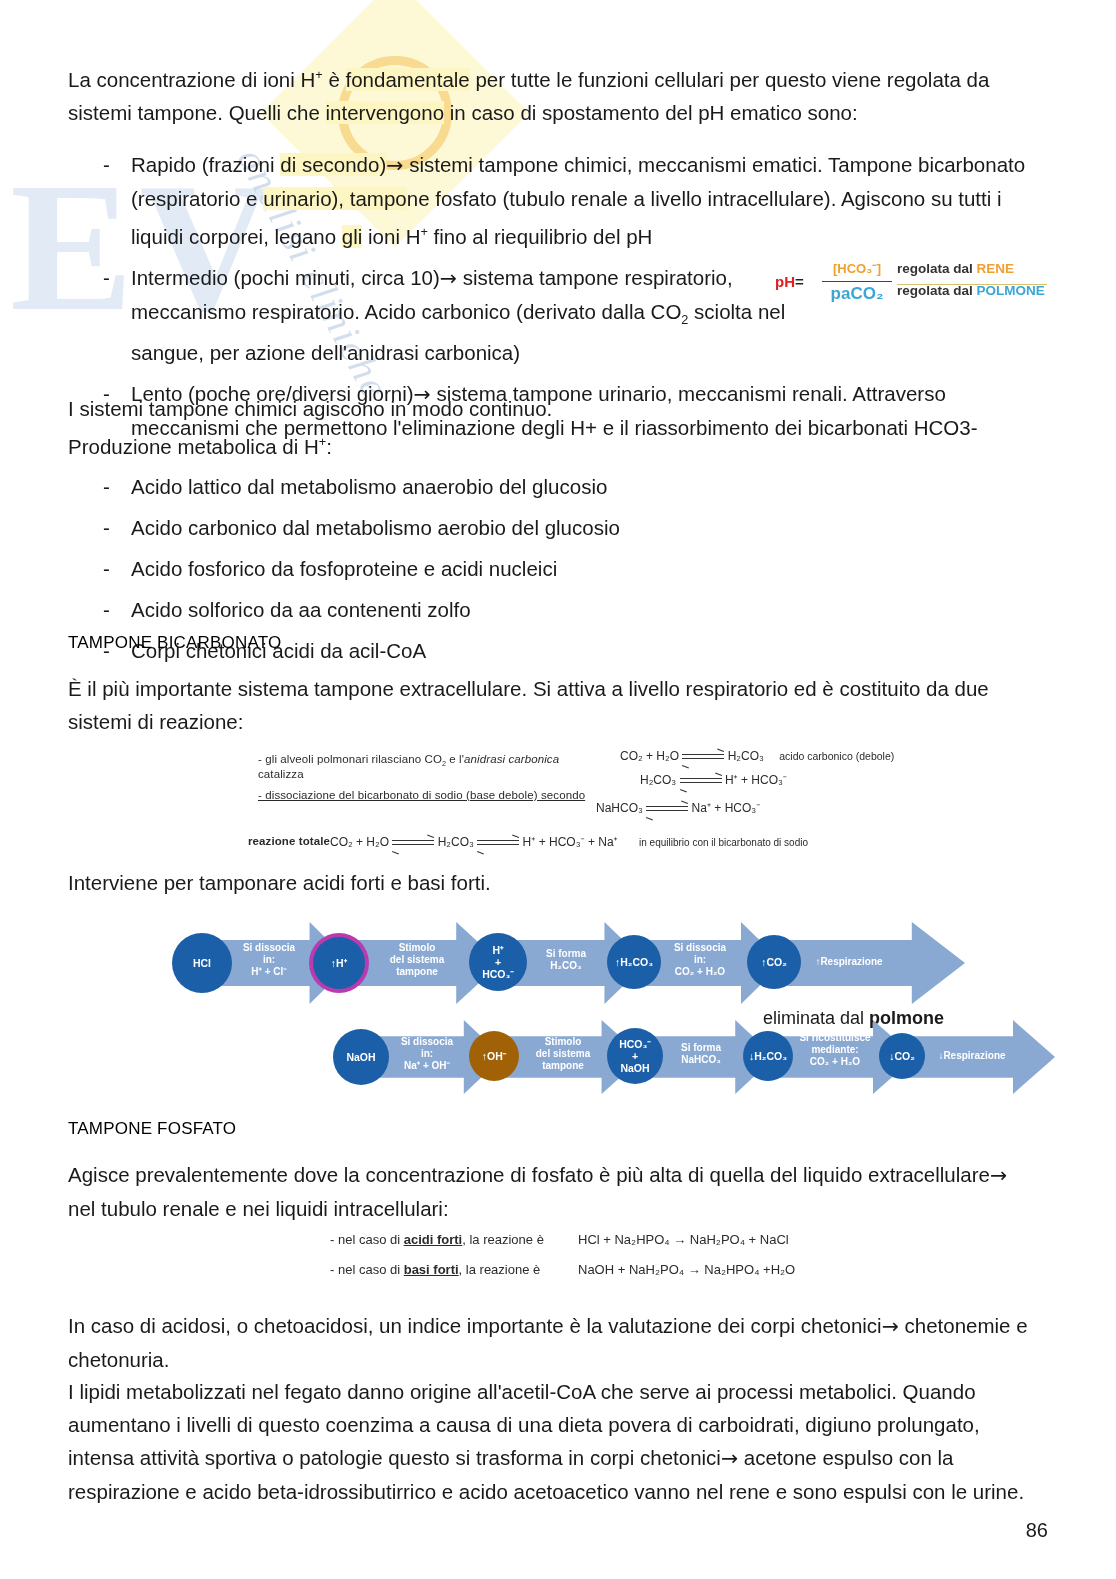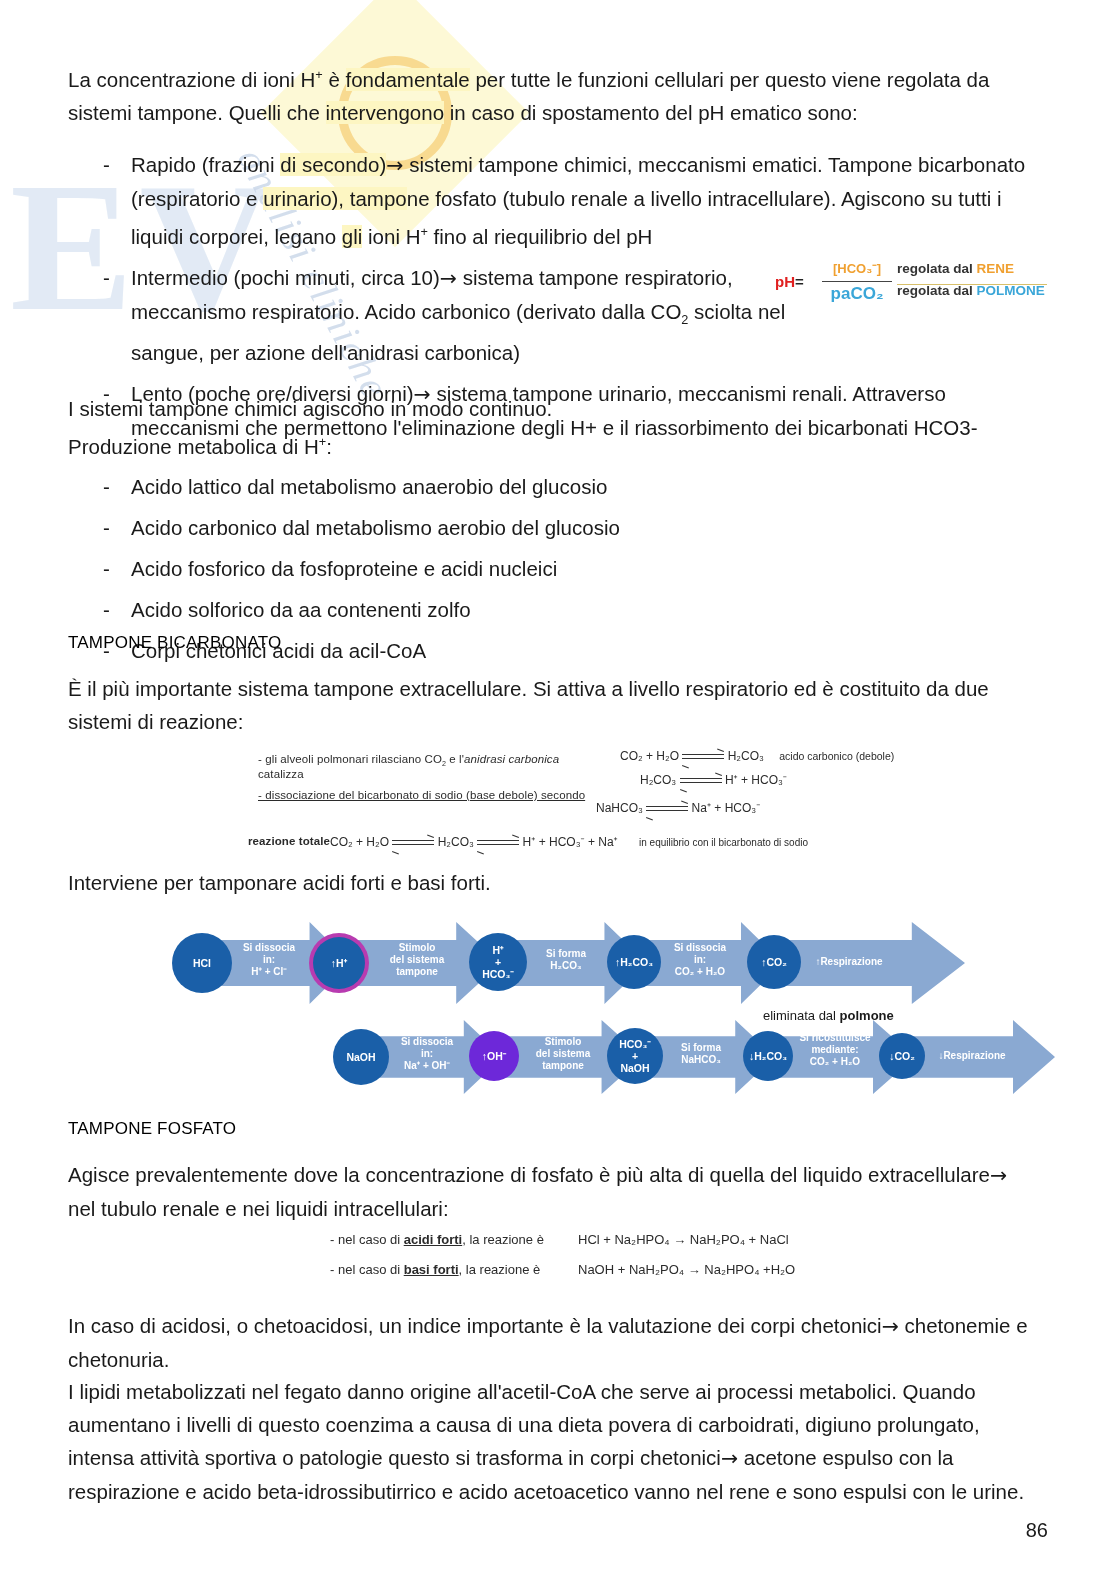"eliminata dal polmone" .flow-note { font-size: 13px -> 18px }
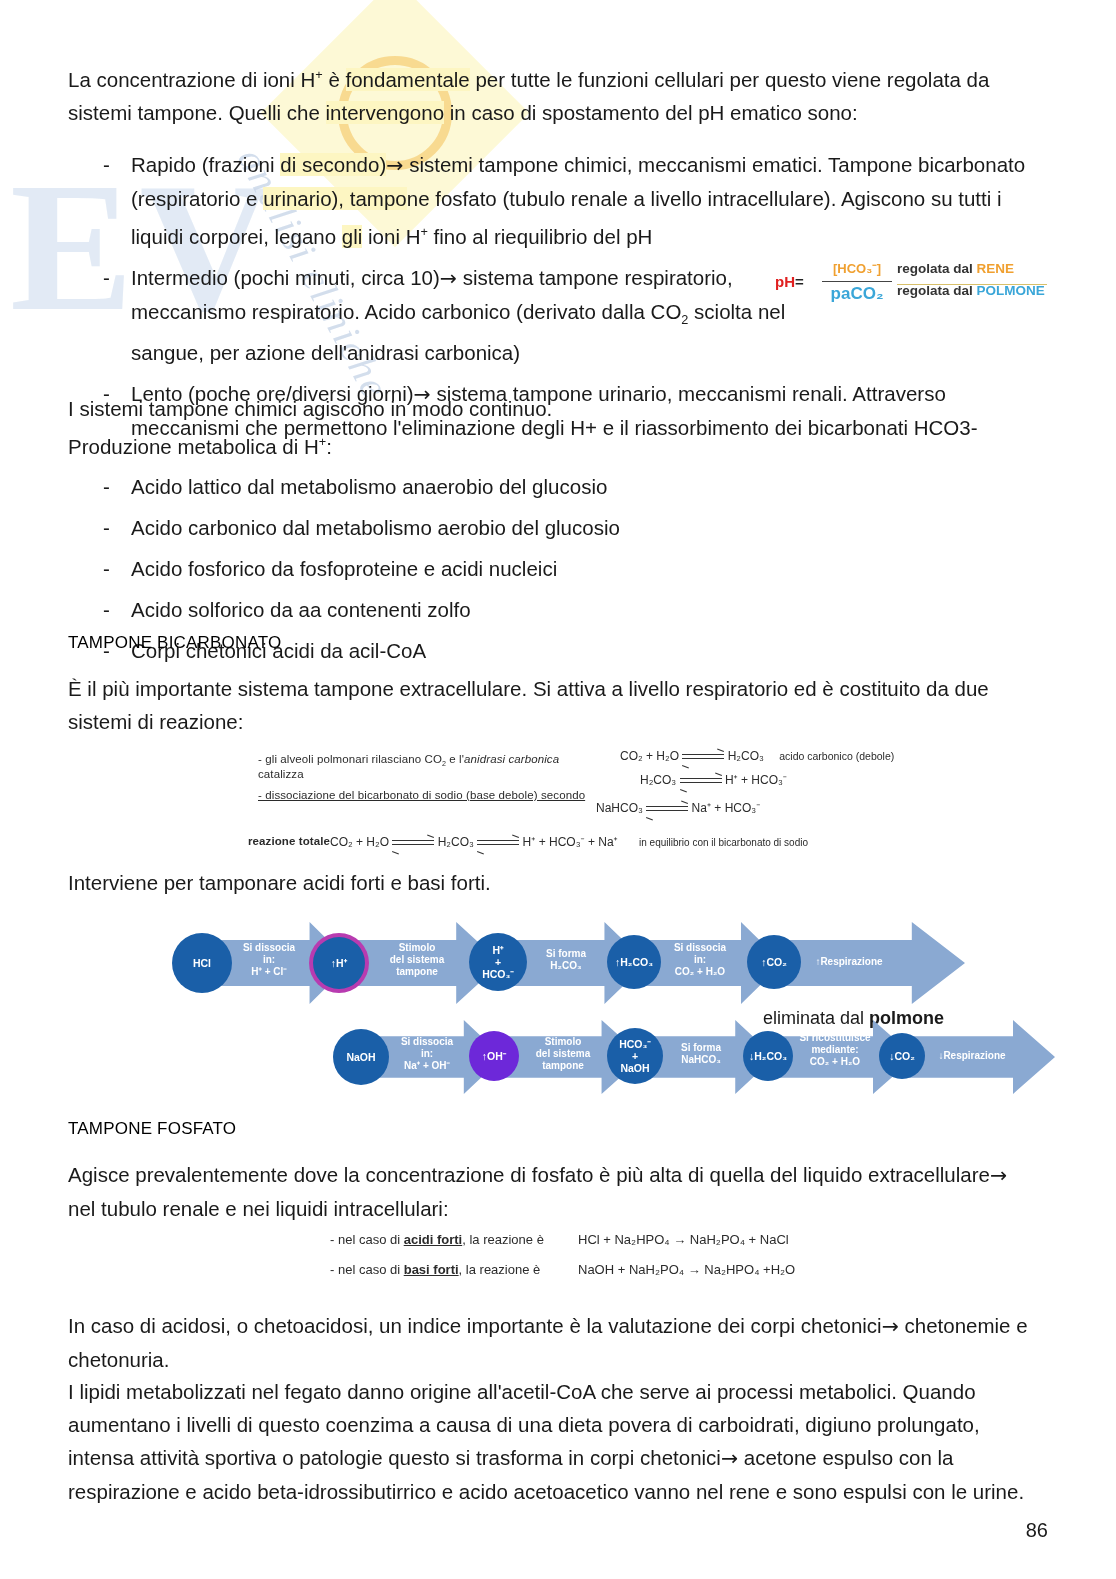"↑OH⁻" .circ.lt { background: #6d28d9 -> #a16207 }
